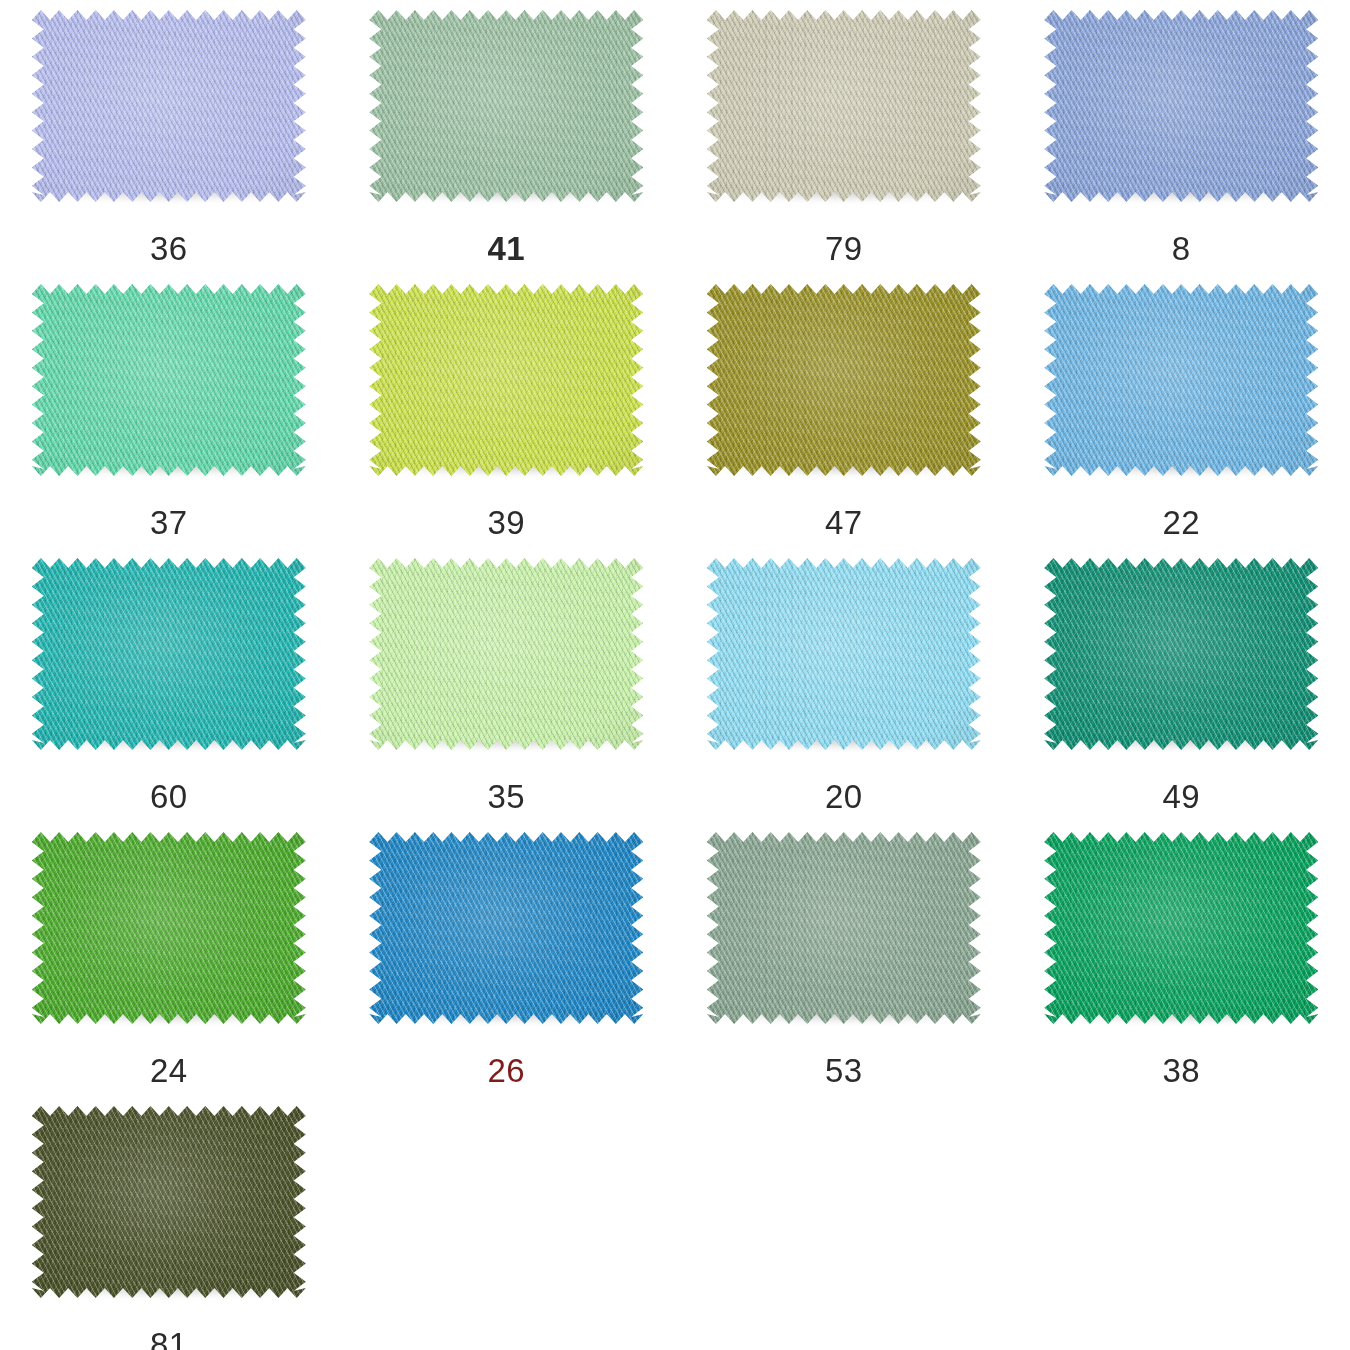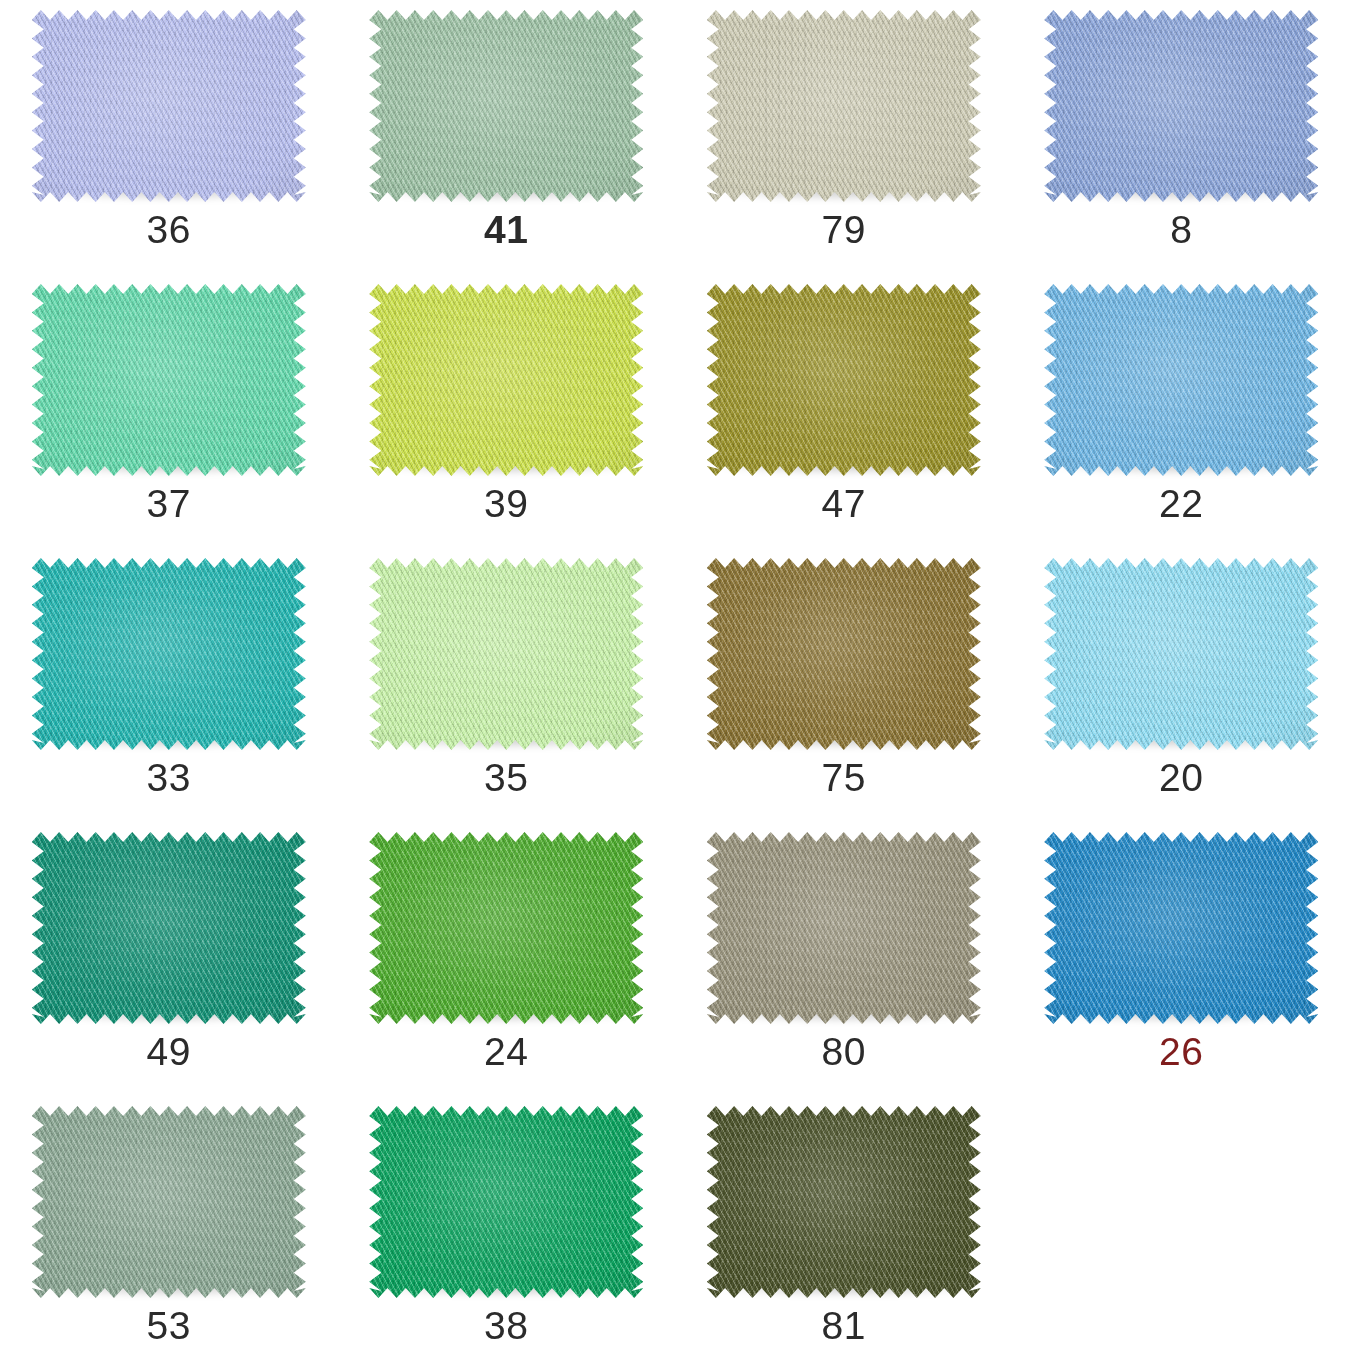"36" .swatch-label { font-size: 39px -> 33px; margin-top: 8px -> 30px }
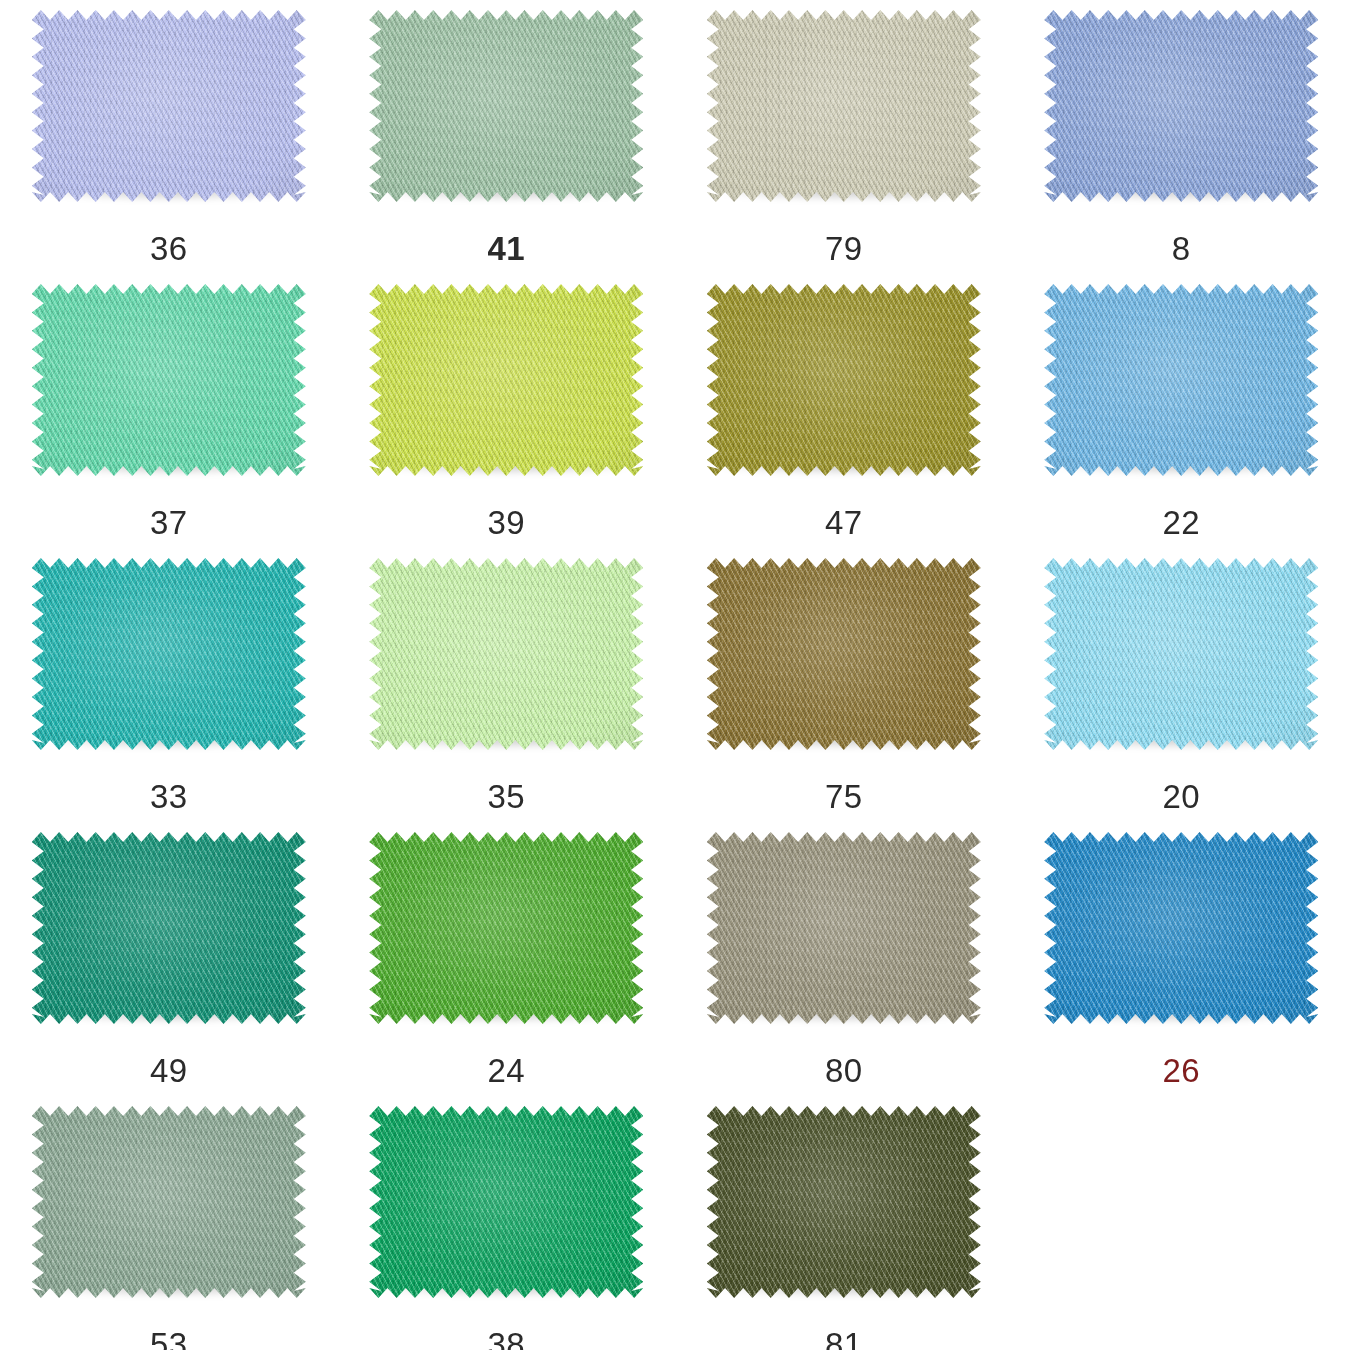"33" div.swatch-label { text: 33 -> 60 }
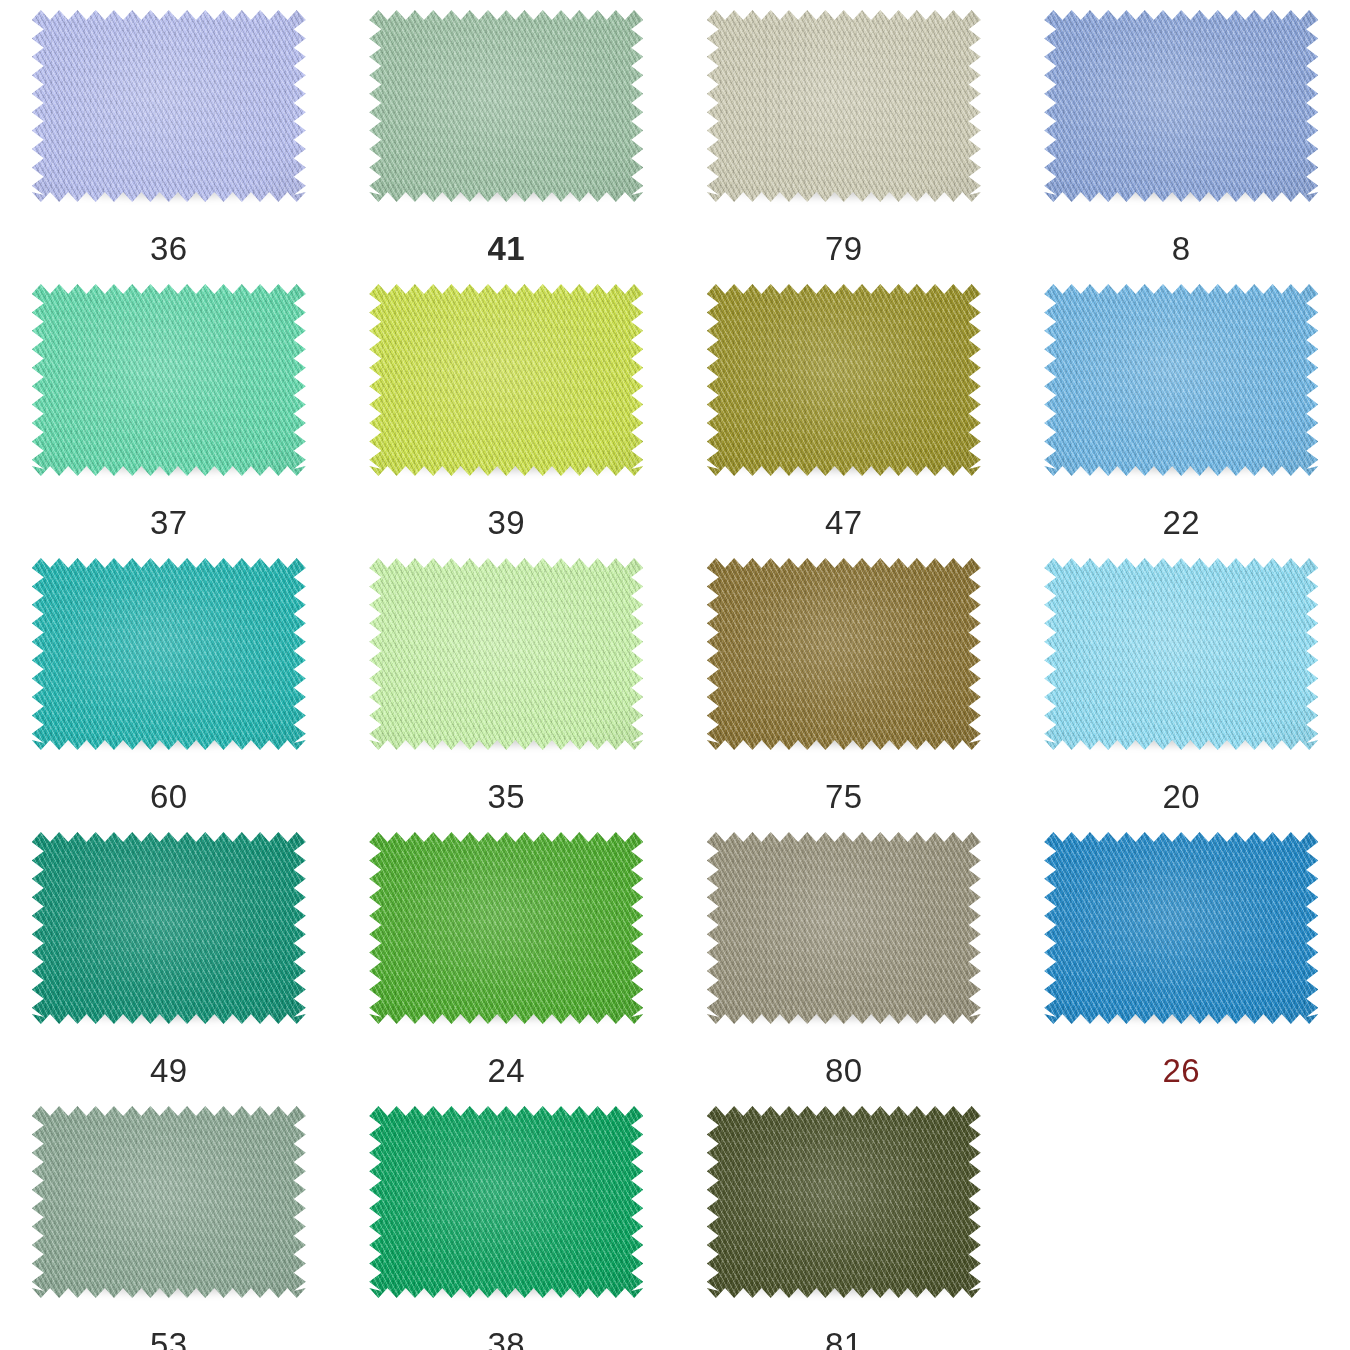"75" div.swatch-cell { html: <div> <div> <div></div> <div> <div></div> <div></div> <div></div> </div> </div> <div>75</div> </div> -> none }
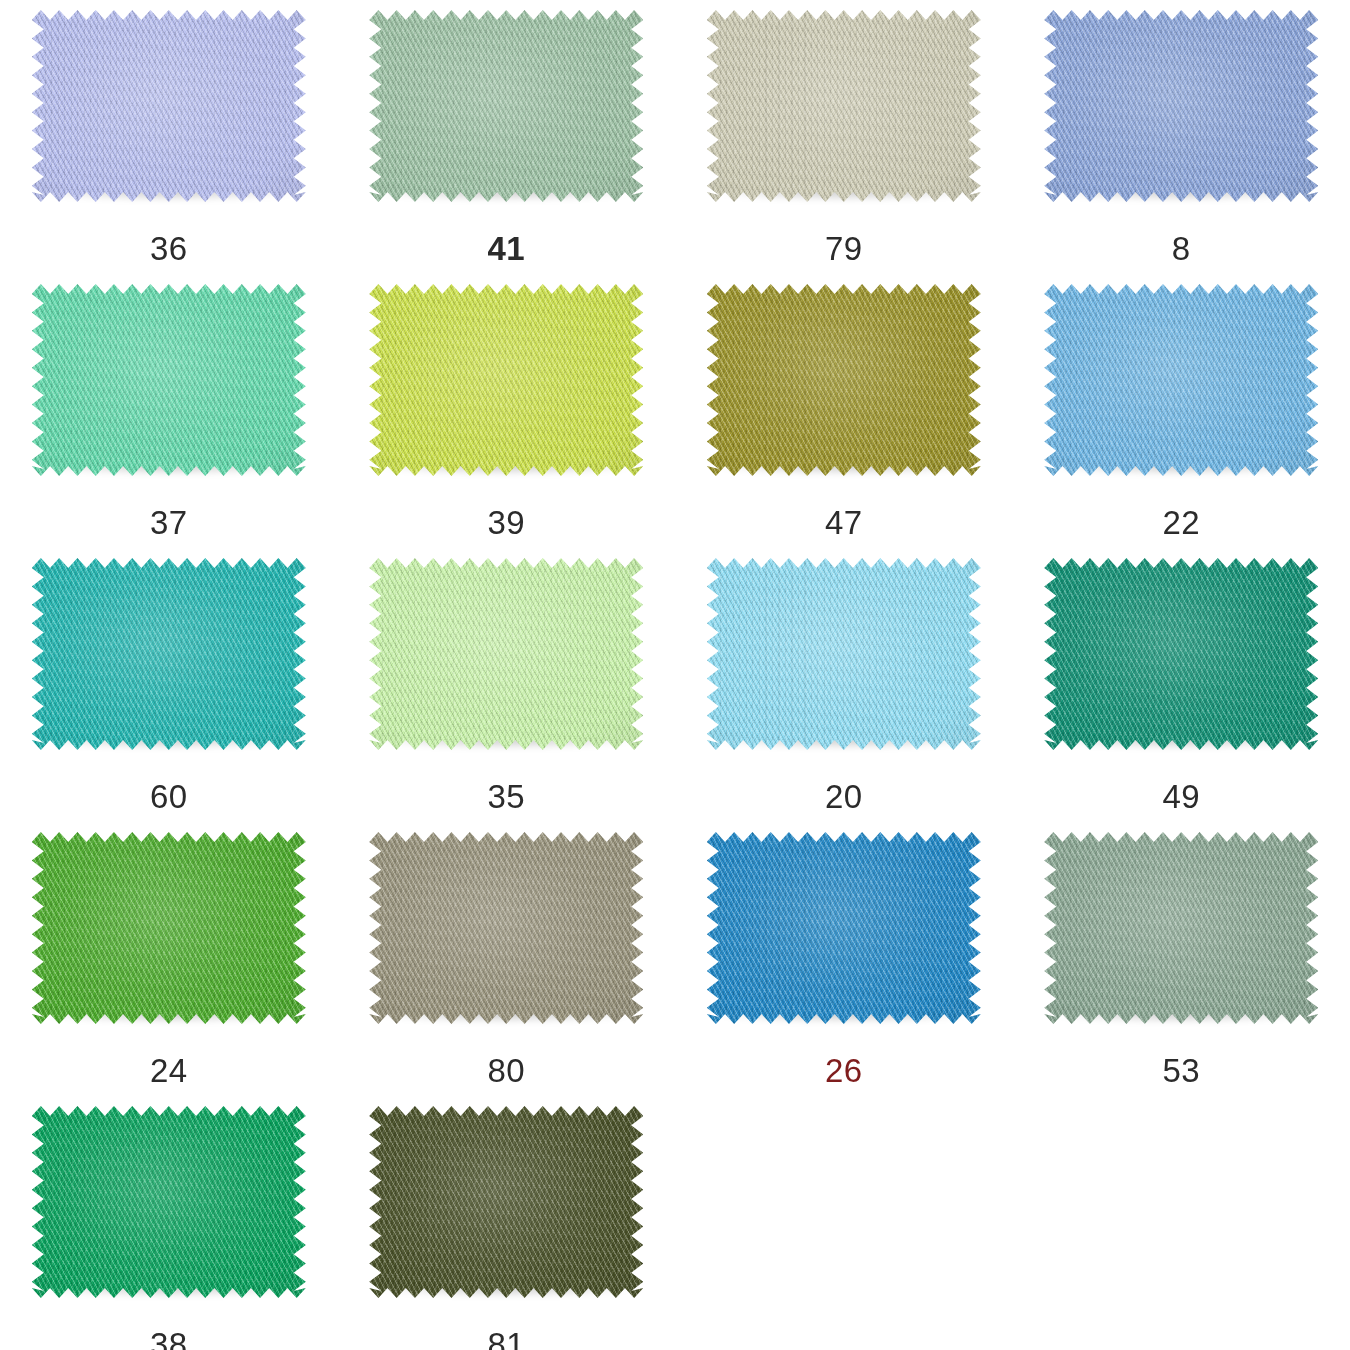"80" div.swatch-cell { html: <div> <div> <div></div> <div> <div></div> <div></div> <div></div> </div> </div> <div>80</div> </div> -> none }
